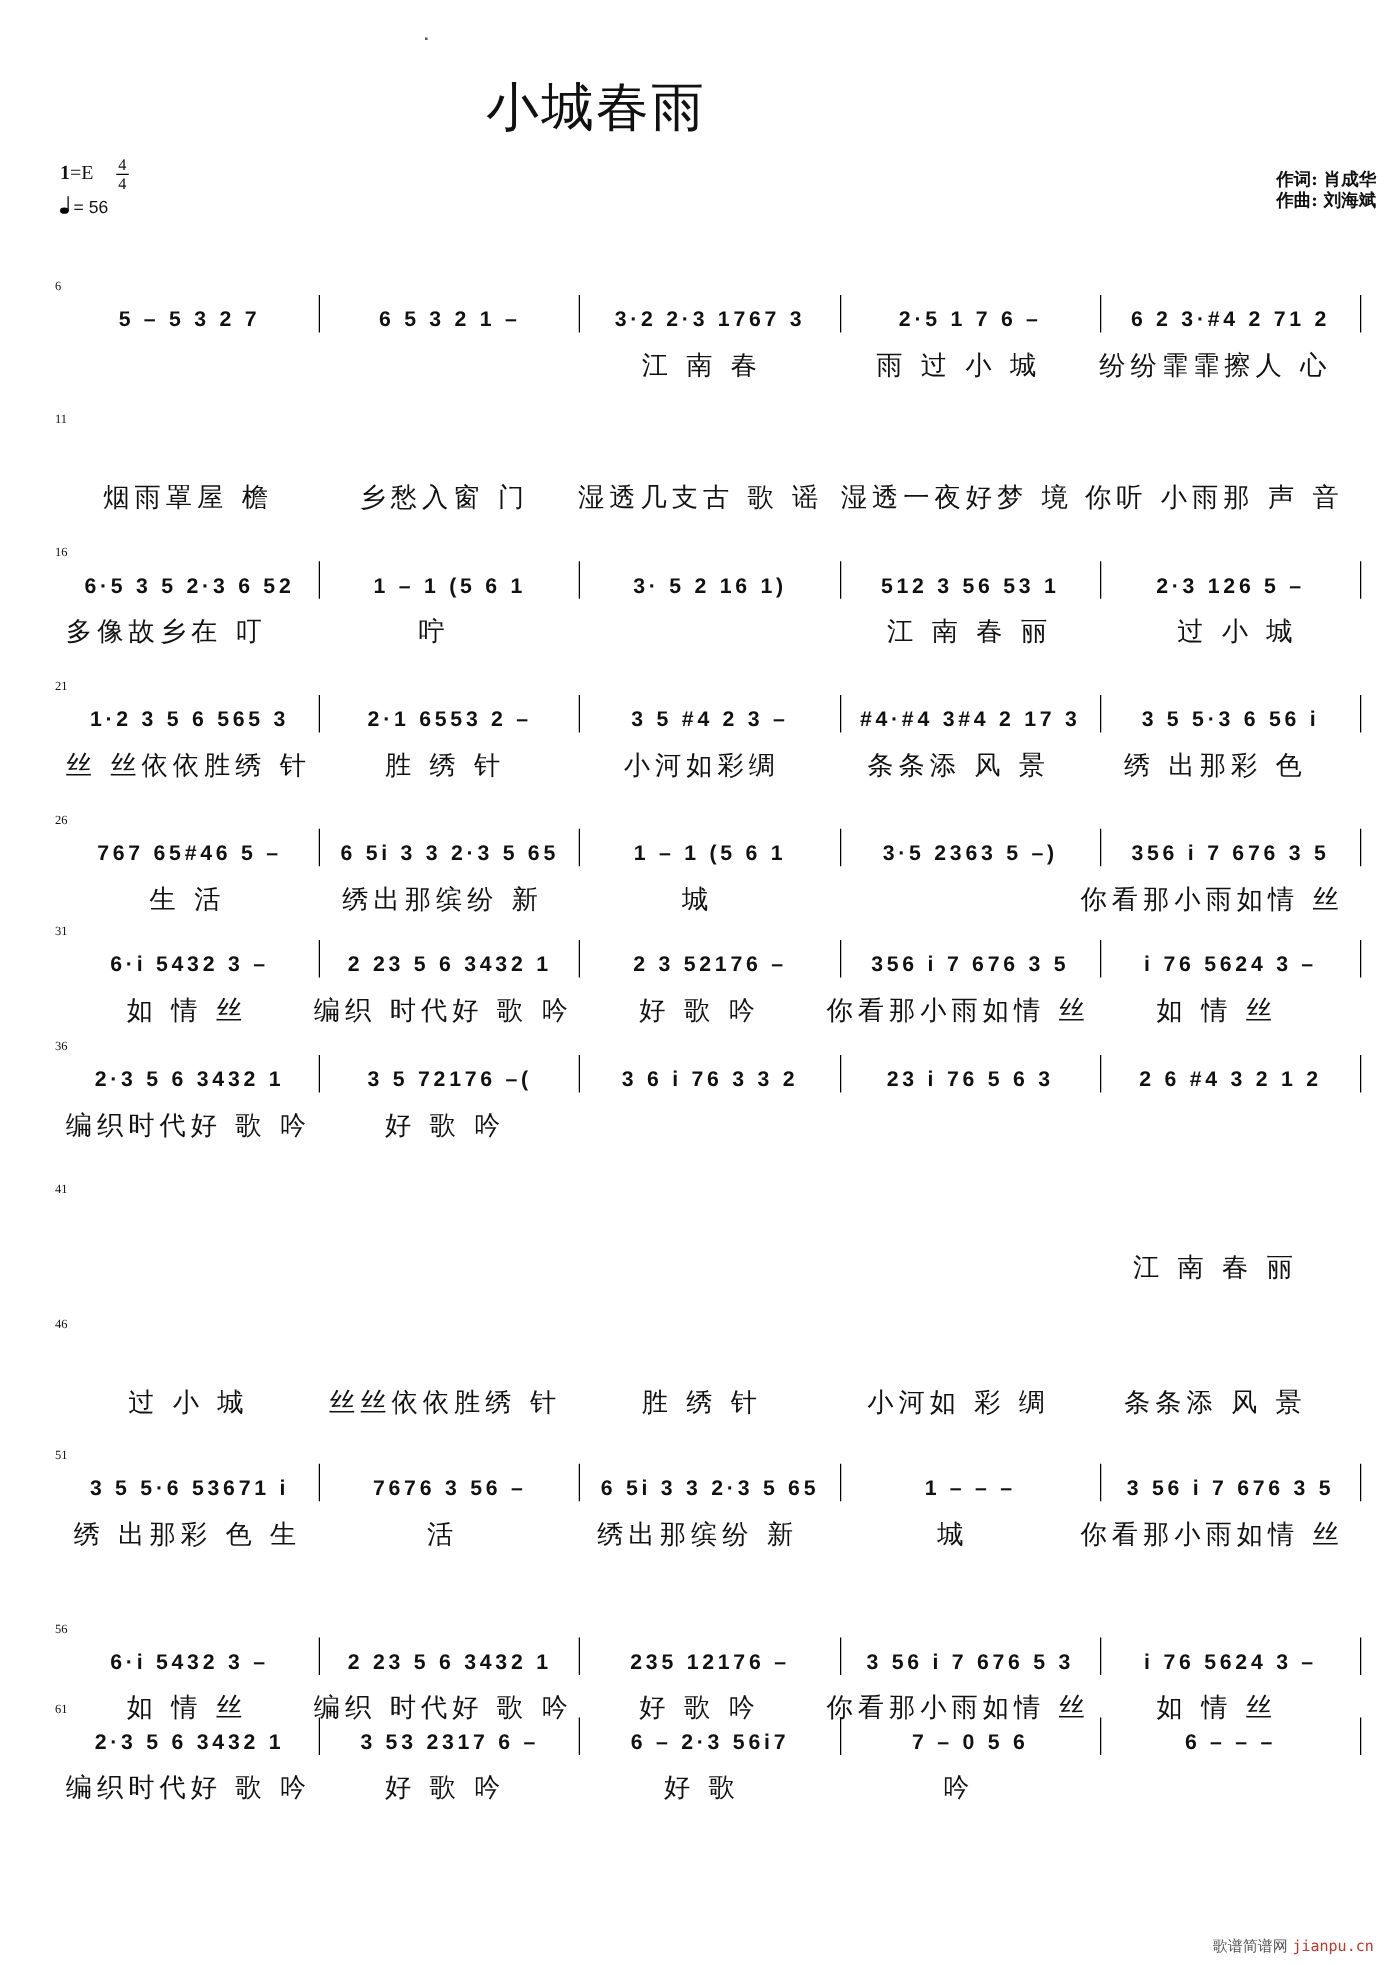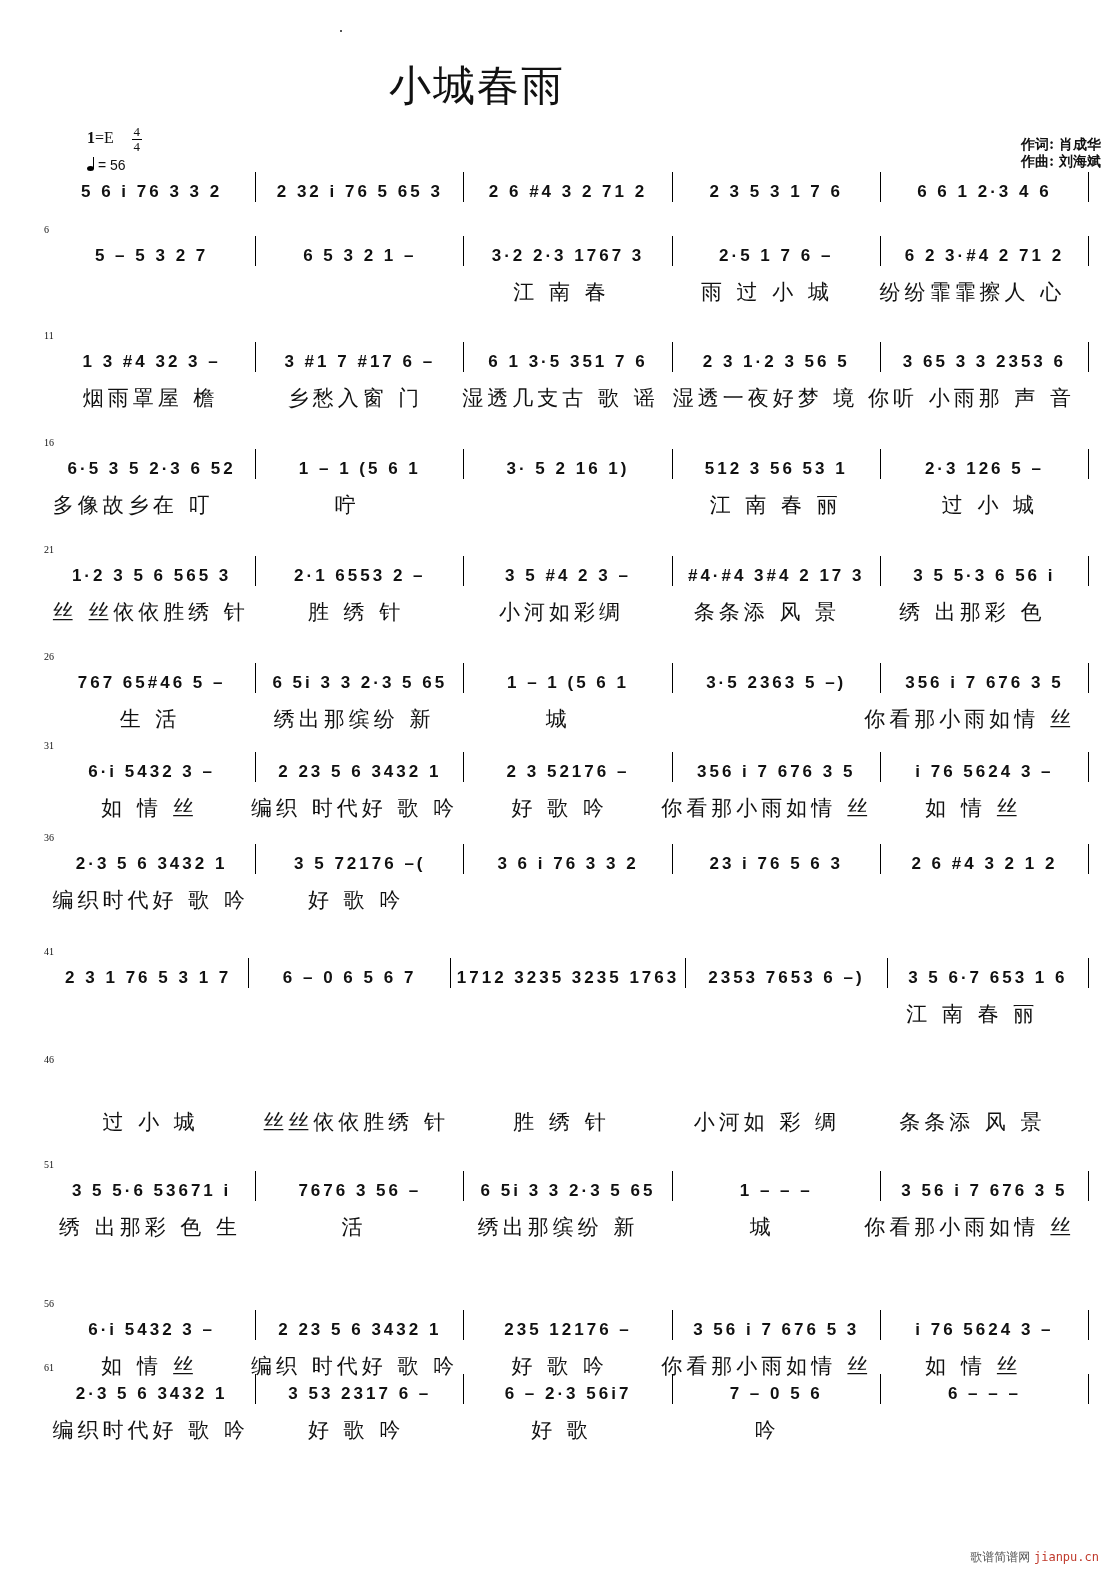"1=E" .meta-left { margin-left: 39px -> none }
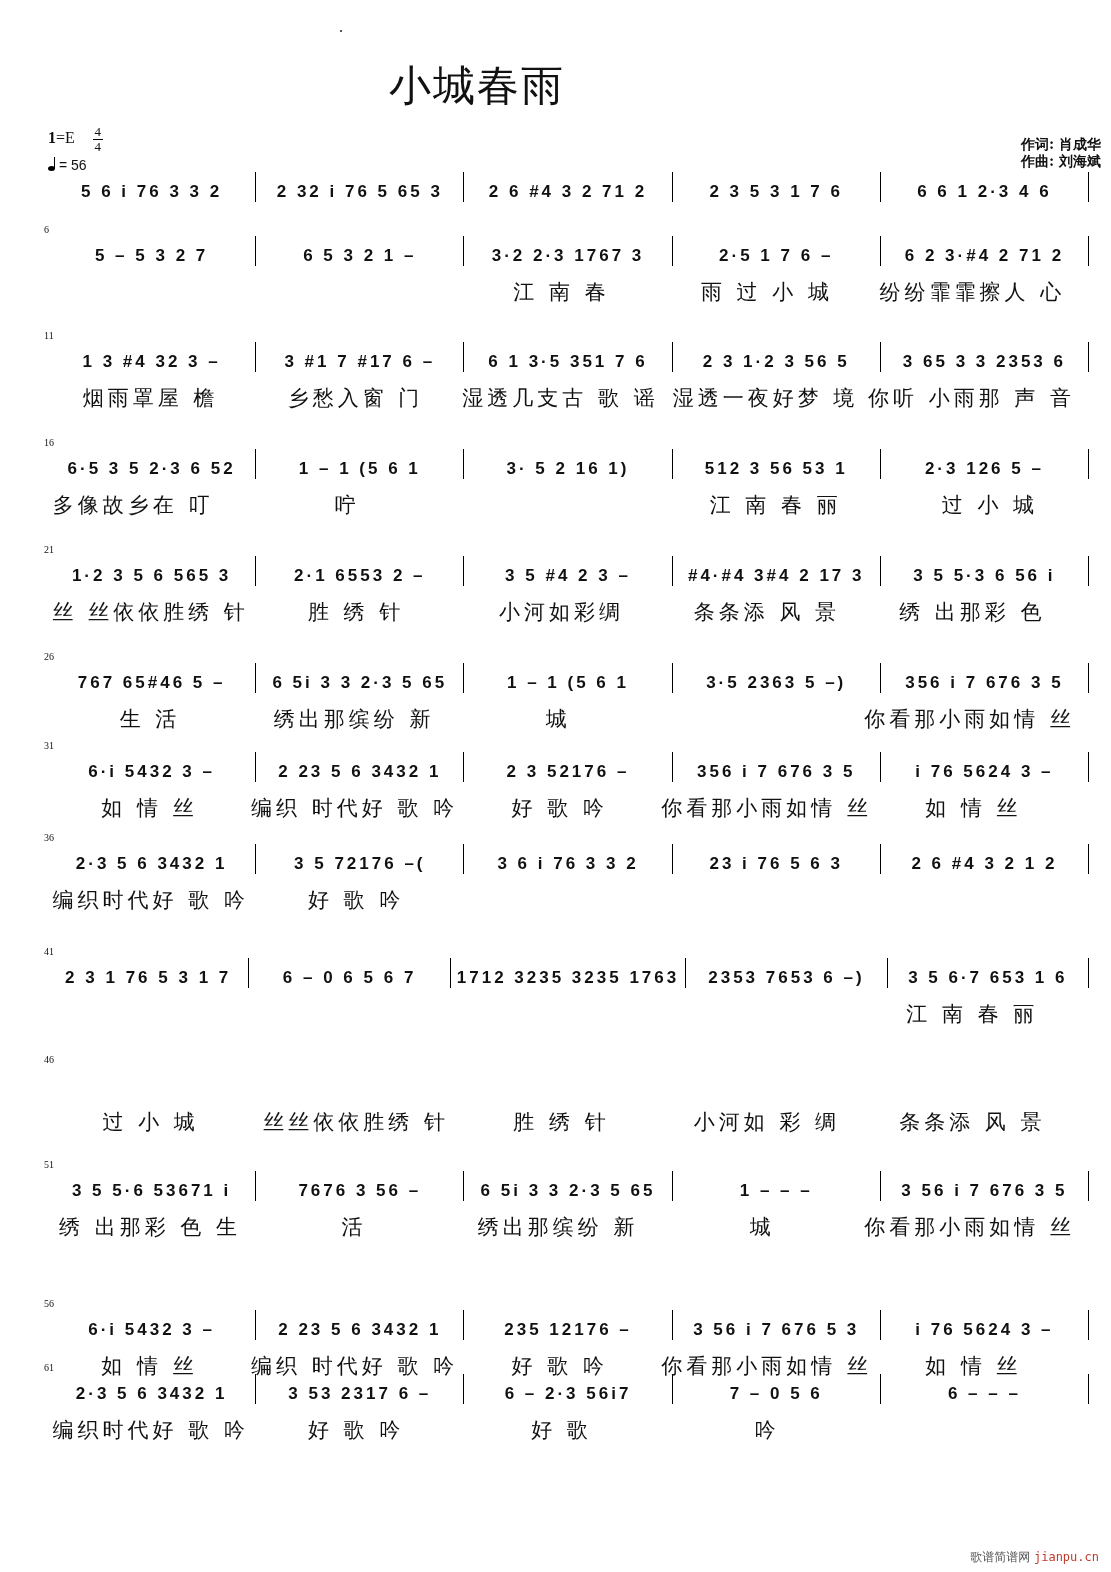"5 6 i 76 3" div.notes-row { html: <div> <div>5 6 i 76 3 3 2</div> <div>2 32 i 76 5 65 3</div> <div>2 6 #4 3 2 71 2</div> <div>2 3 5 3 1 7 6</div> <div>6 6 1 2·3 4 6</div> </div> -> none }
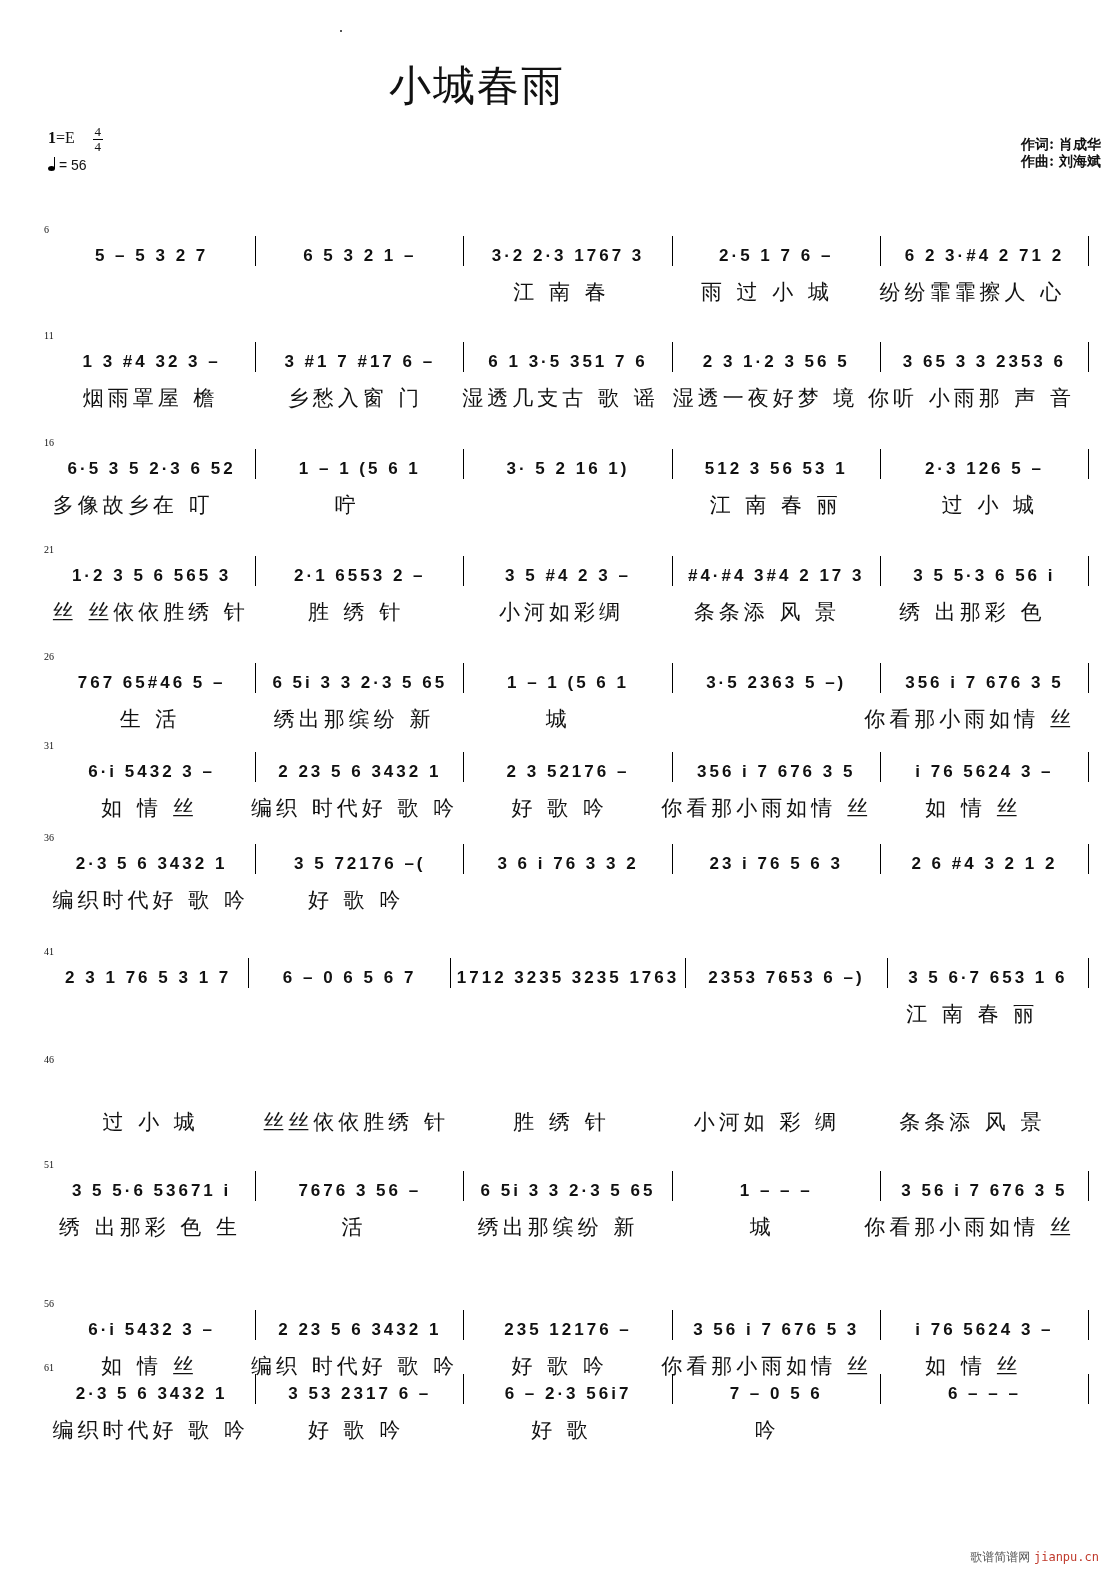"1 3 #4 32 3" div.notes-row { html: <div> <div>1 3 #4 32 3 –</div> <div>3 #1 7 #17 6 –</div> <div>6 1 3·5 351 7 6</div> <div>2 3 1·2 3 56 5</div> <div>3 65 3 3 2353 6</div> </div> -> none }
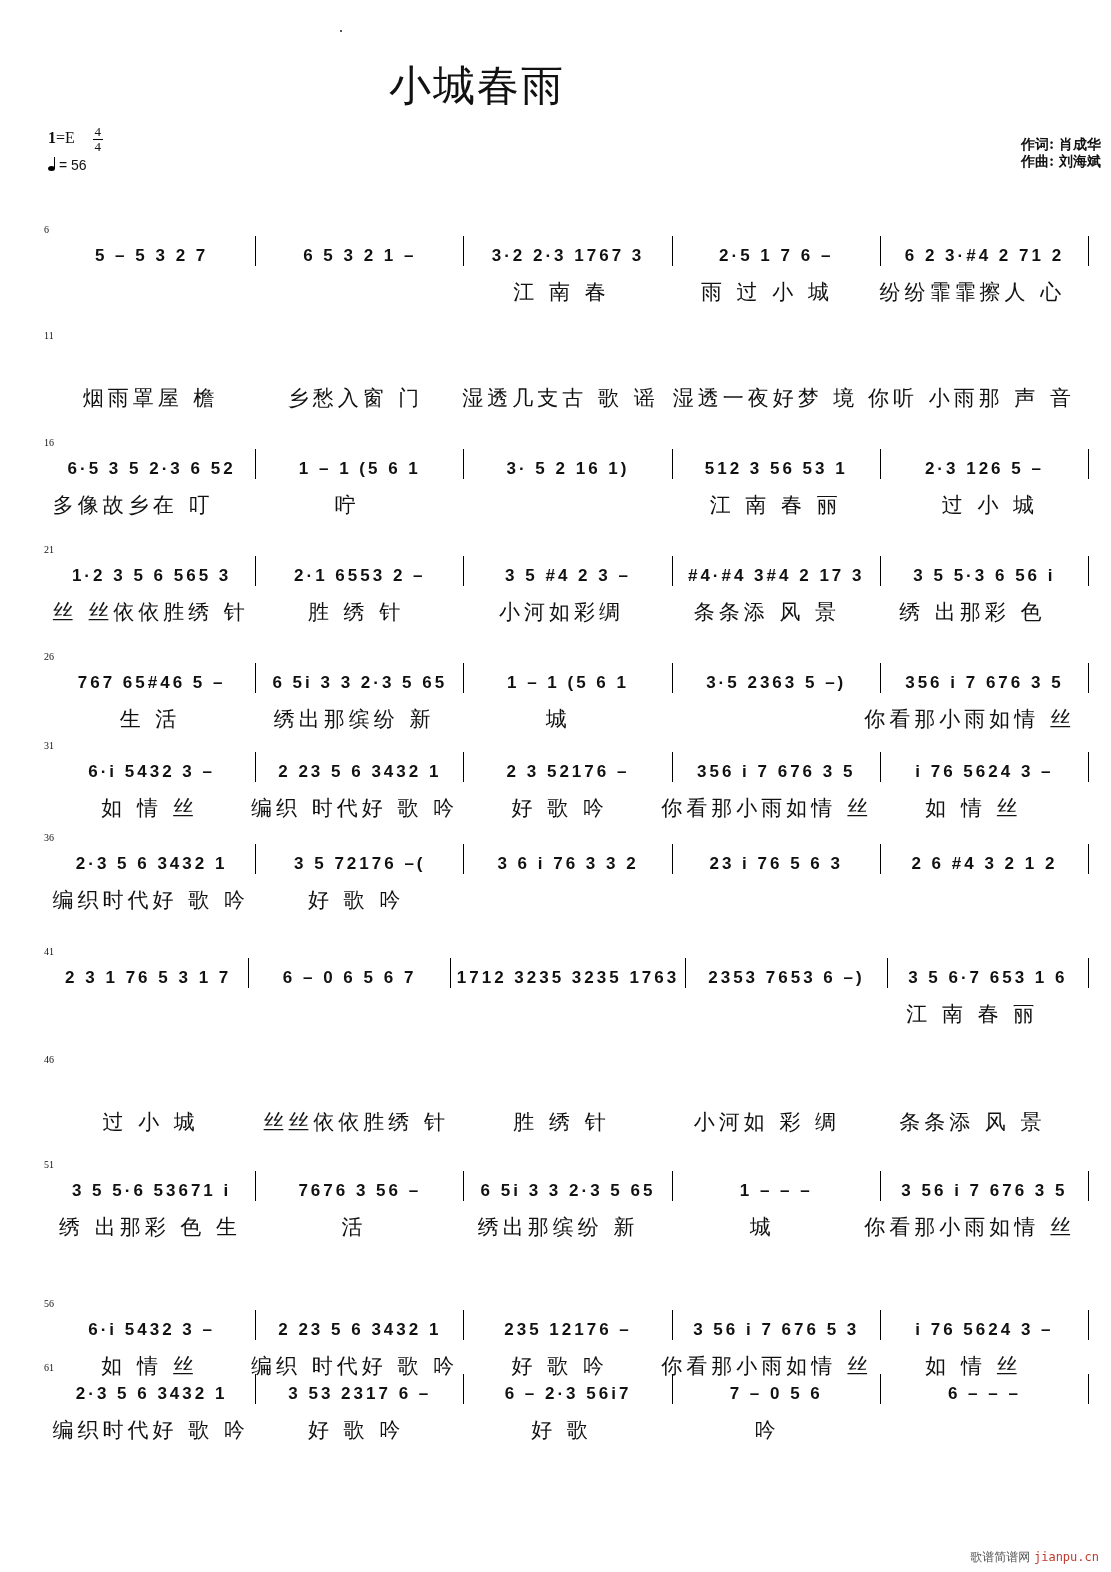"2 3 1 76 5" div.notes-row { html: <div> <div>2 3 1 76 5 3 1 7</div> <div>6 – 0 6 5 6 7</div> <div>1712 3235 3235 1763</div> <div>2353 7653 6 –)</div> <div>3 5 6·7 653 1 6</div> </div> -> none }
